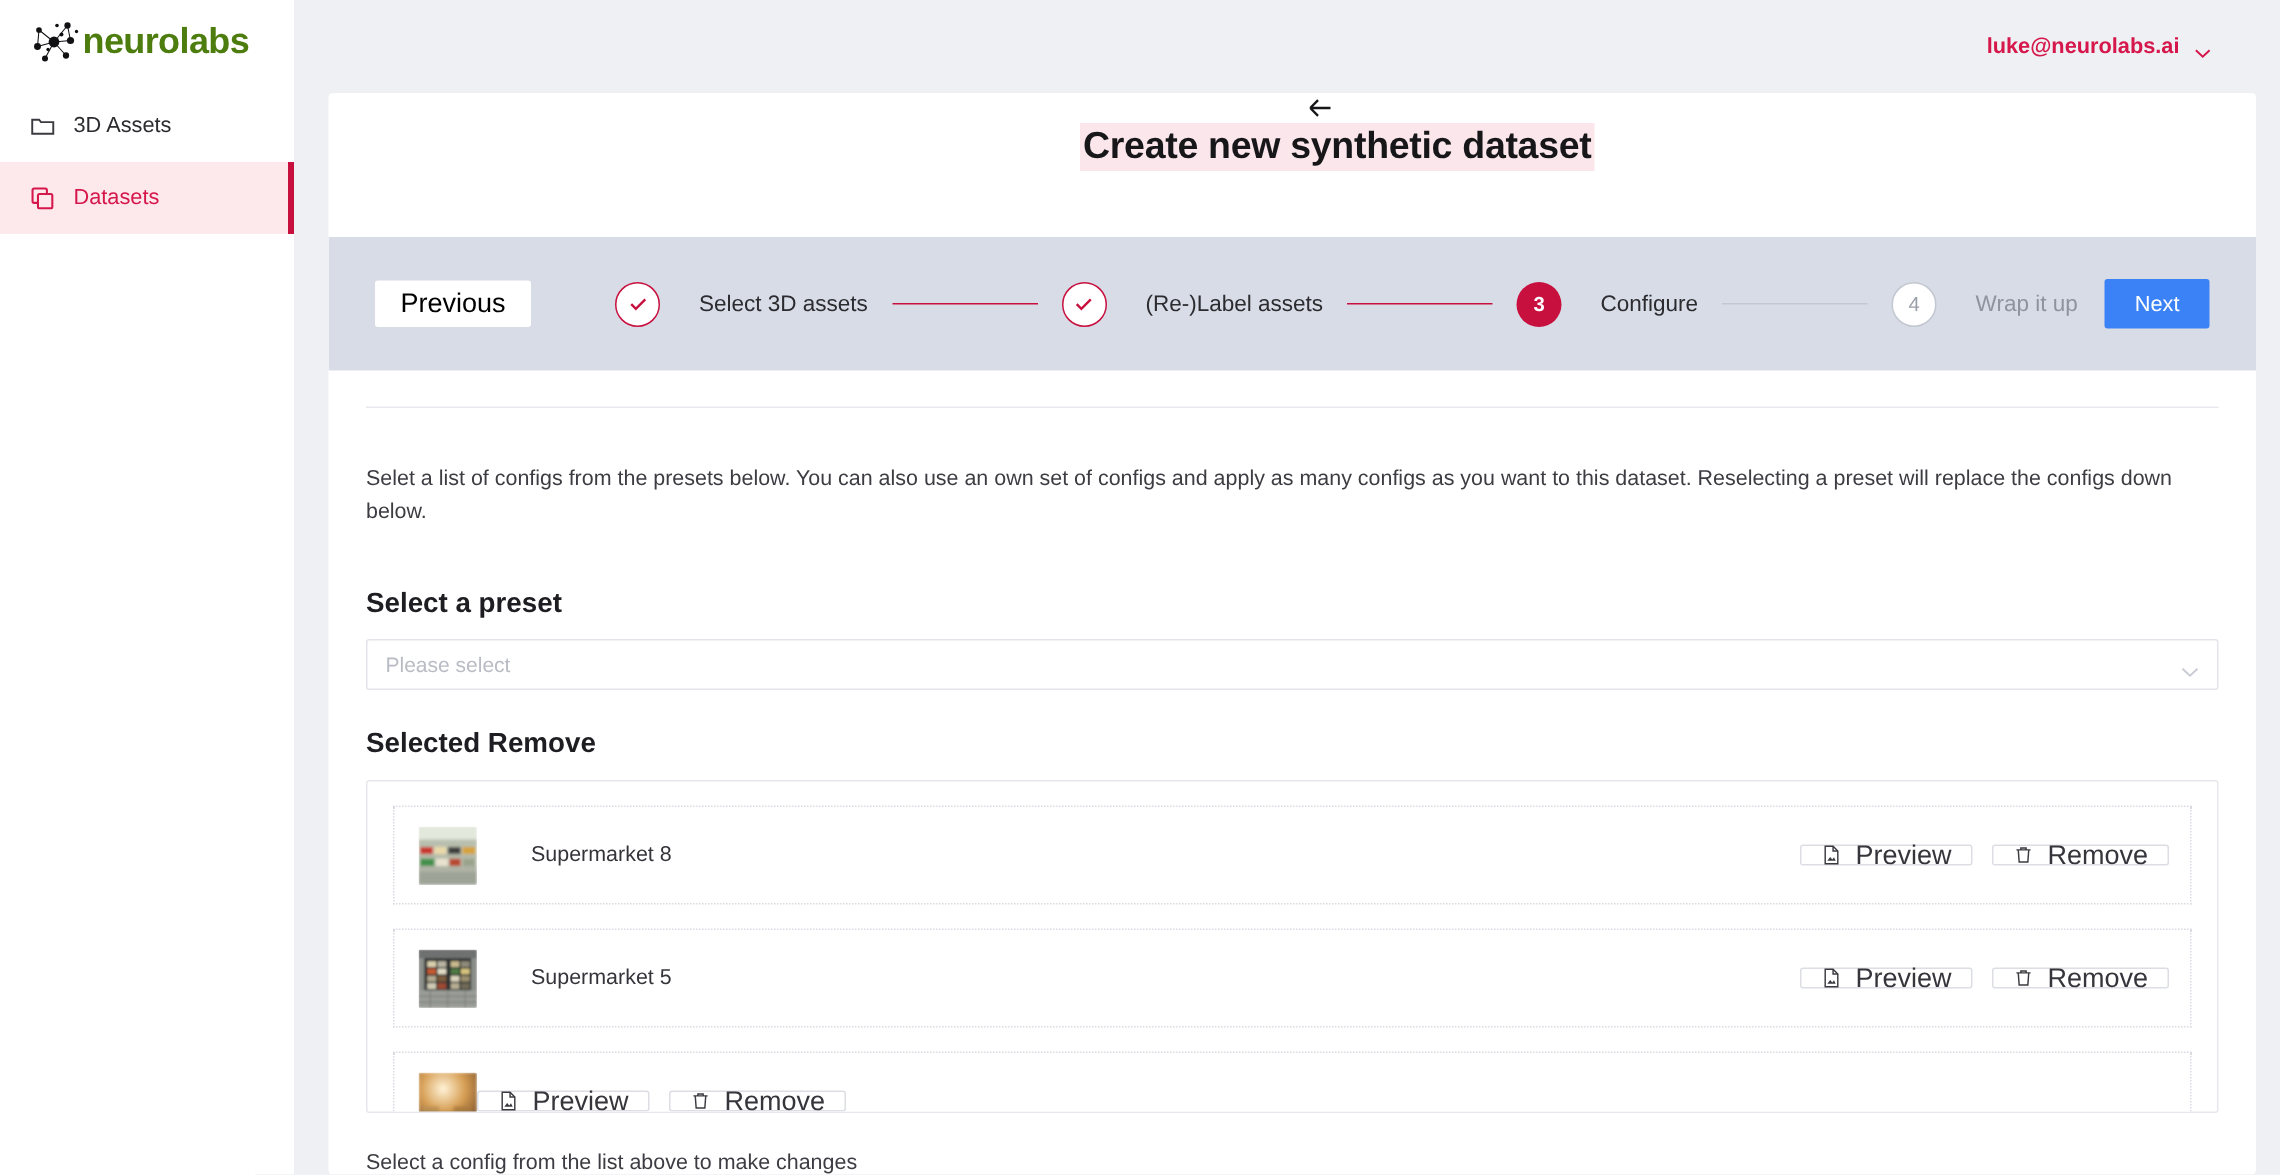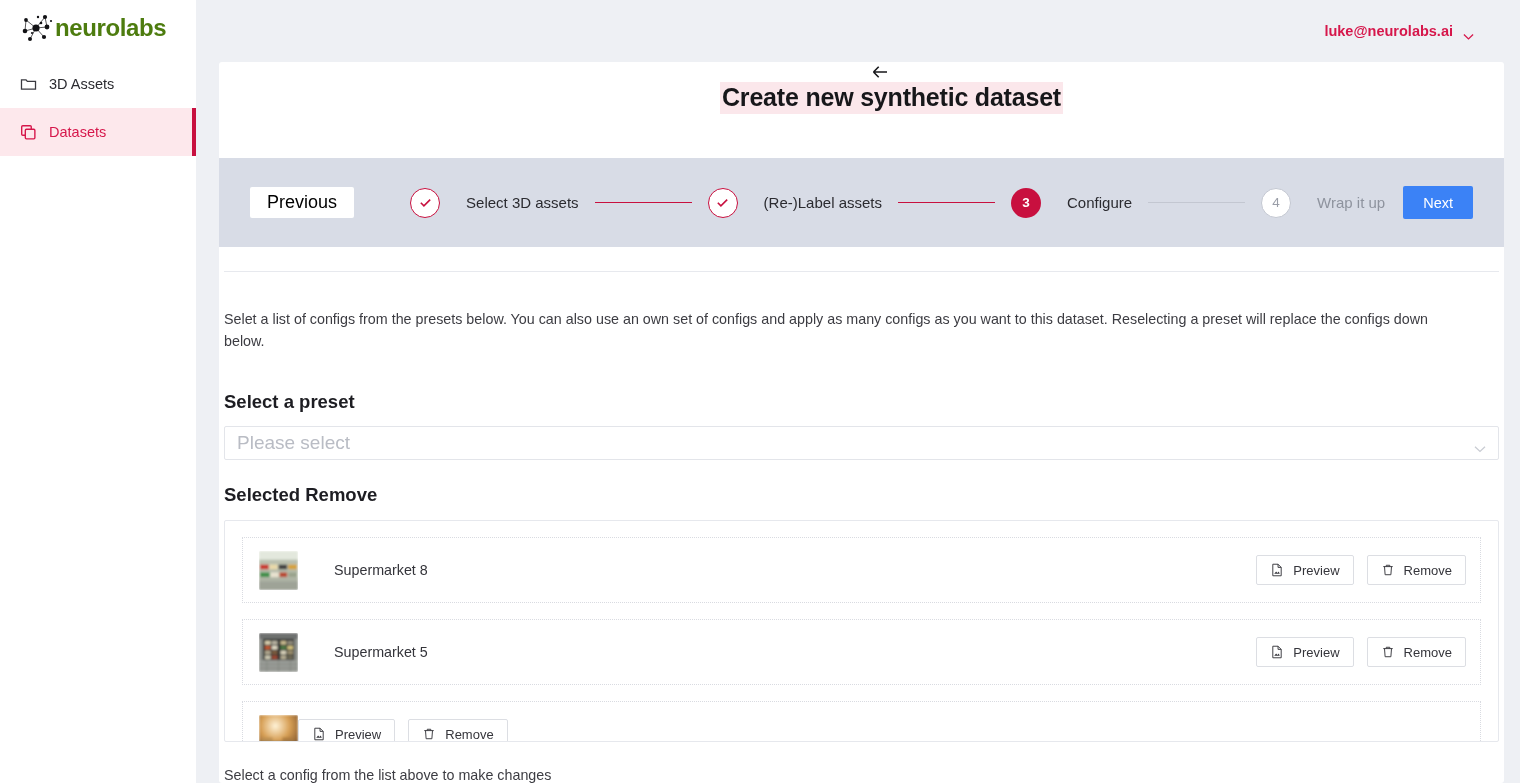"Selet a list of configs" .card-body { padding: 0 5px -> 0 25px }
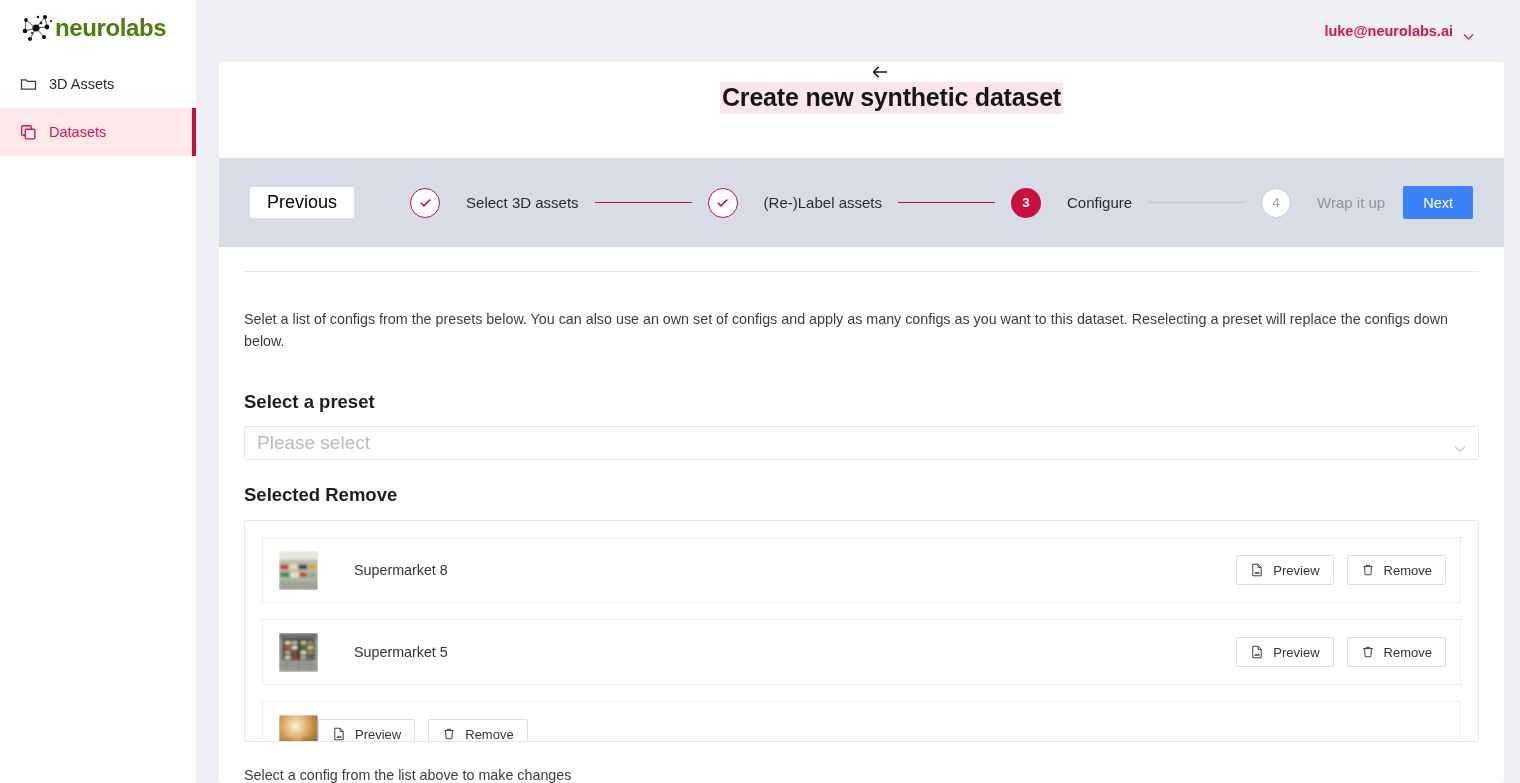"Please select" .select-placeholder { font-size: 19px -> 14px }
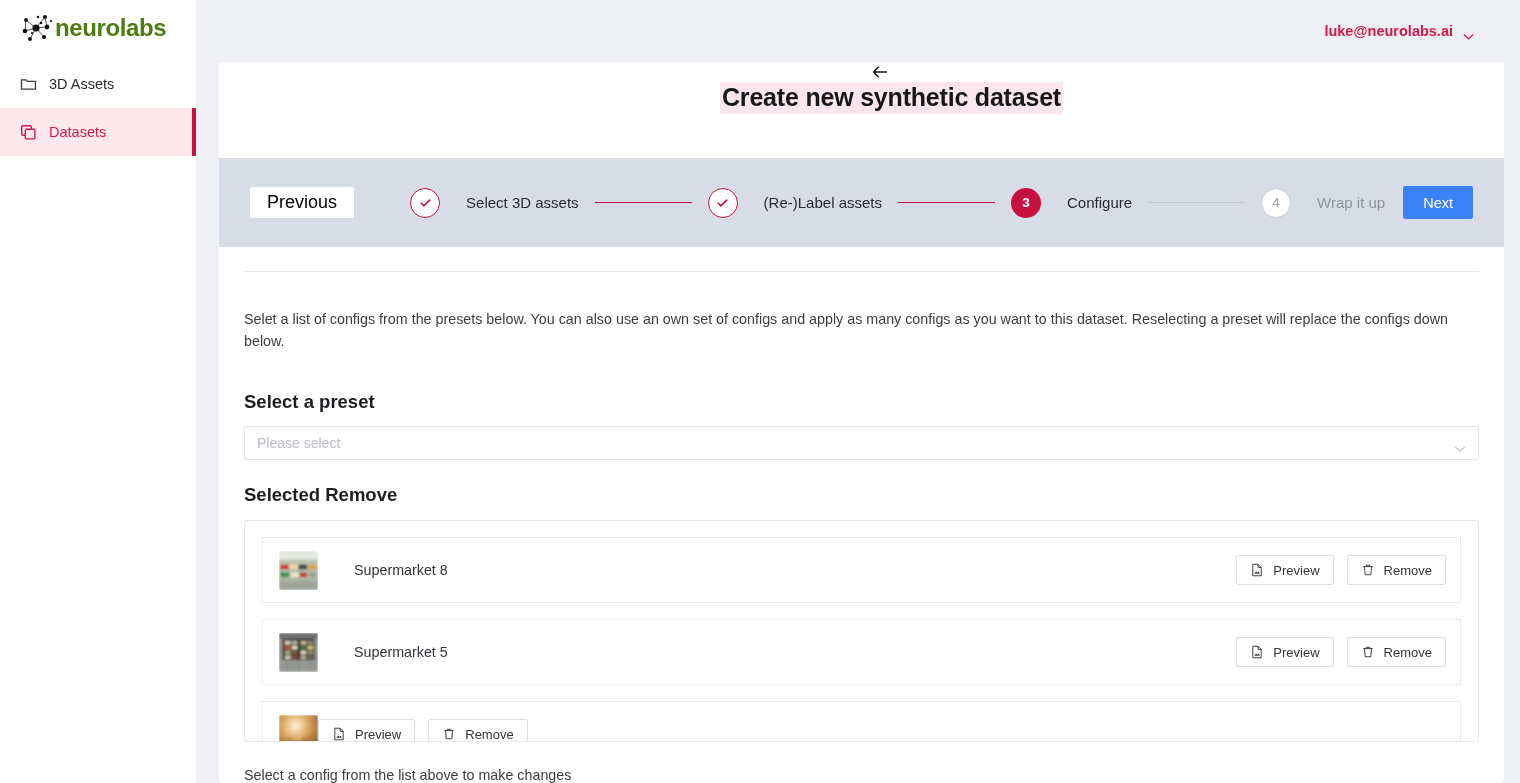"Preview" .btn-ghost { font-size: 13px -> 18px; height: 30px -> 14px }
